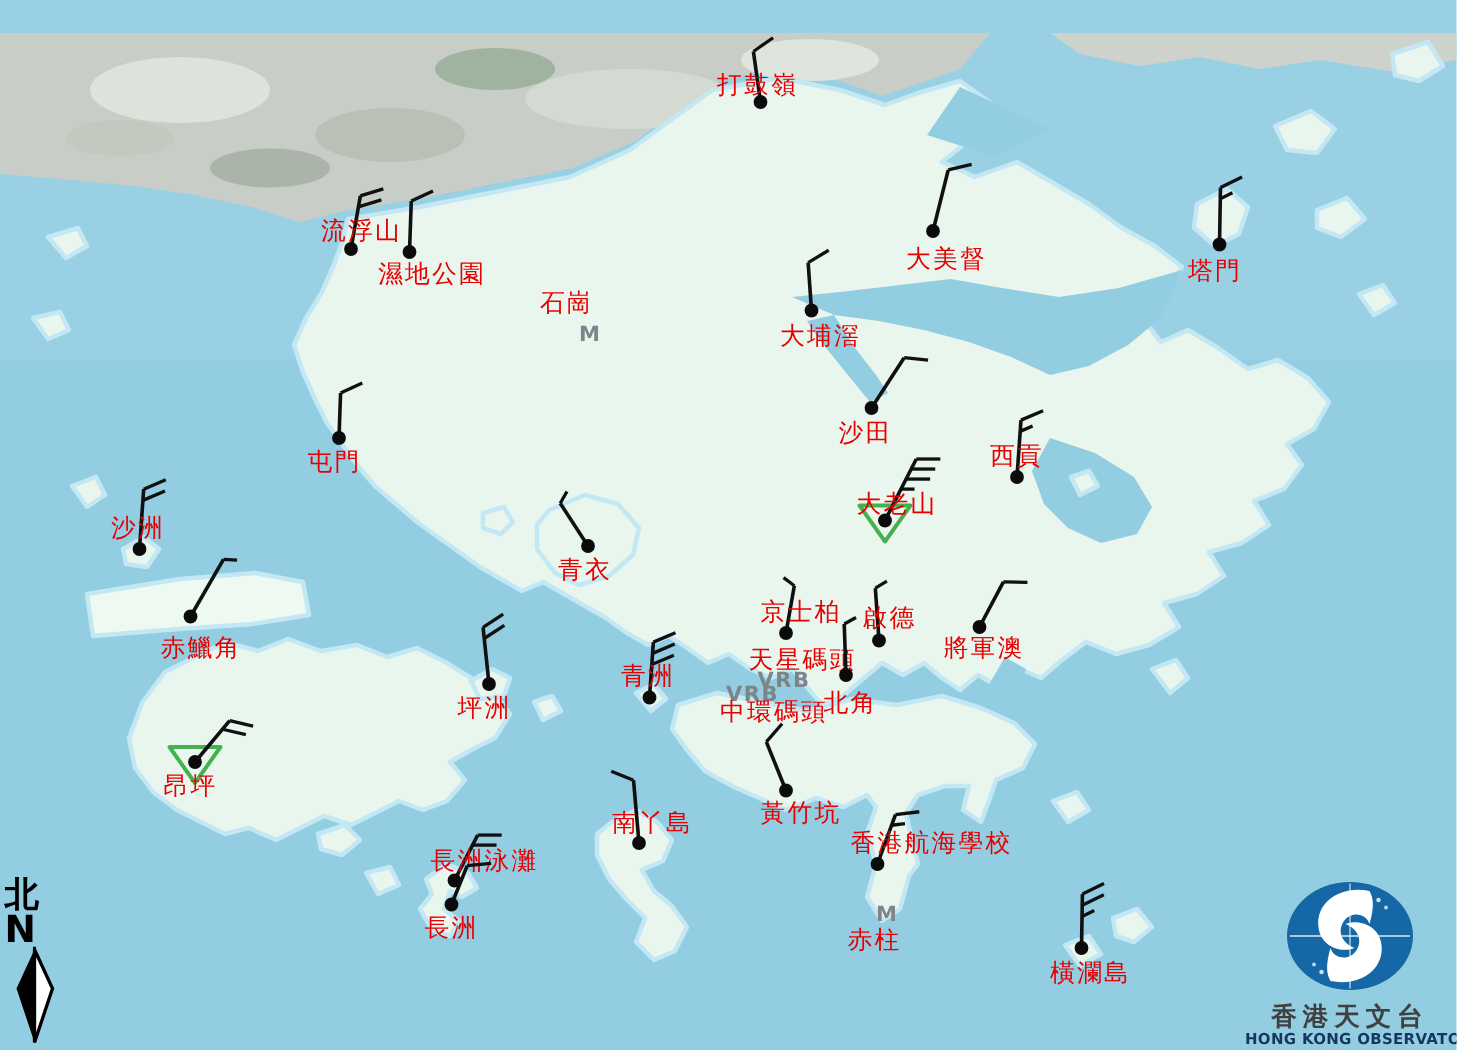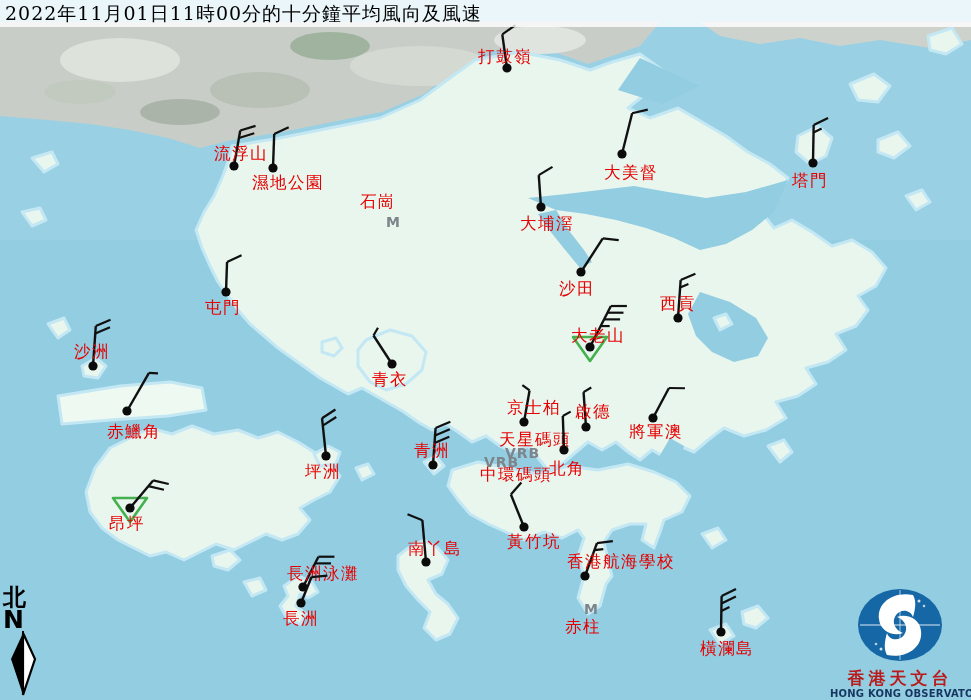"2022年11月01日11時00分的十分鐘平均風向及風速" div.titlebar { html: <div> <span>2022年11月01日11時00分的十分鐘平均風向及風速</span> </div> -> none }
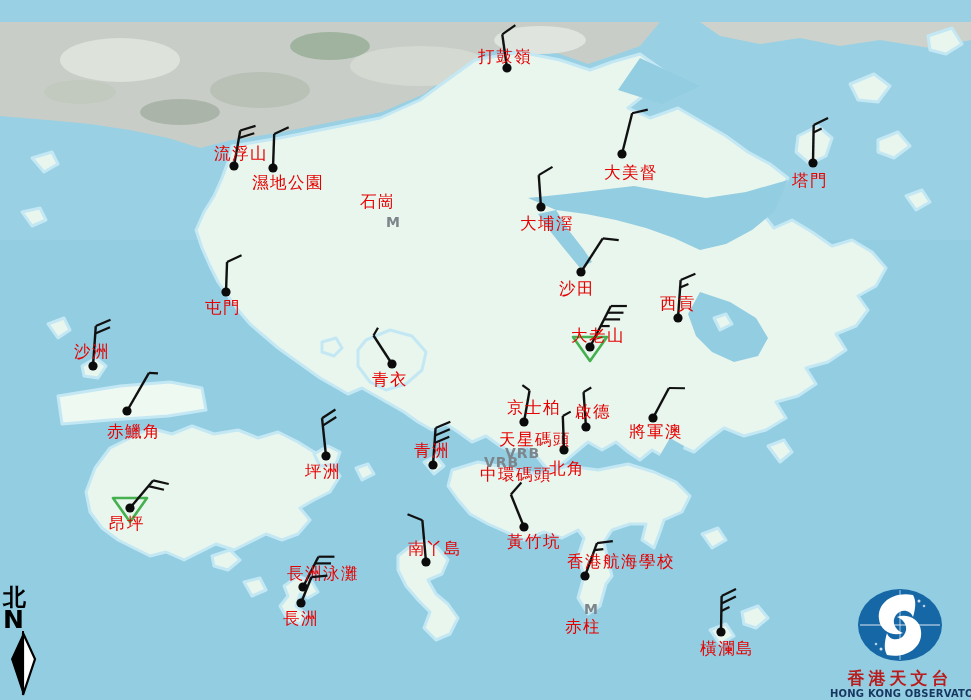"香港天文台" .logo .cn { color: #b91c1c -> #404040 }
